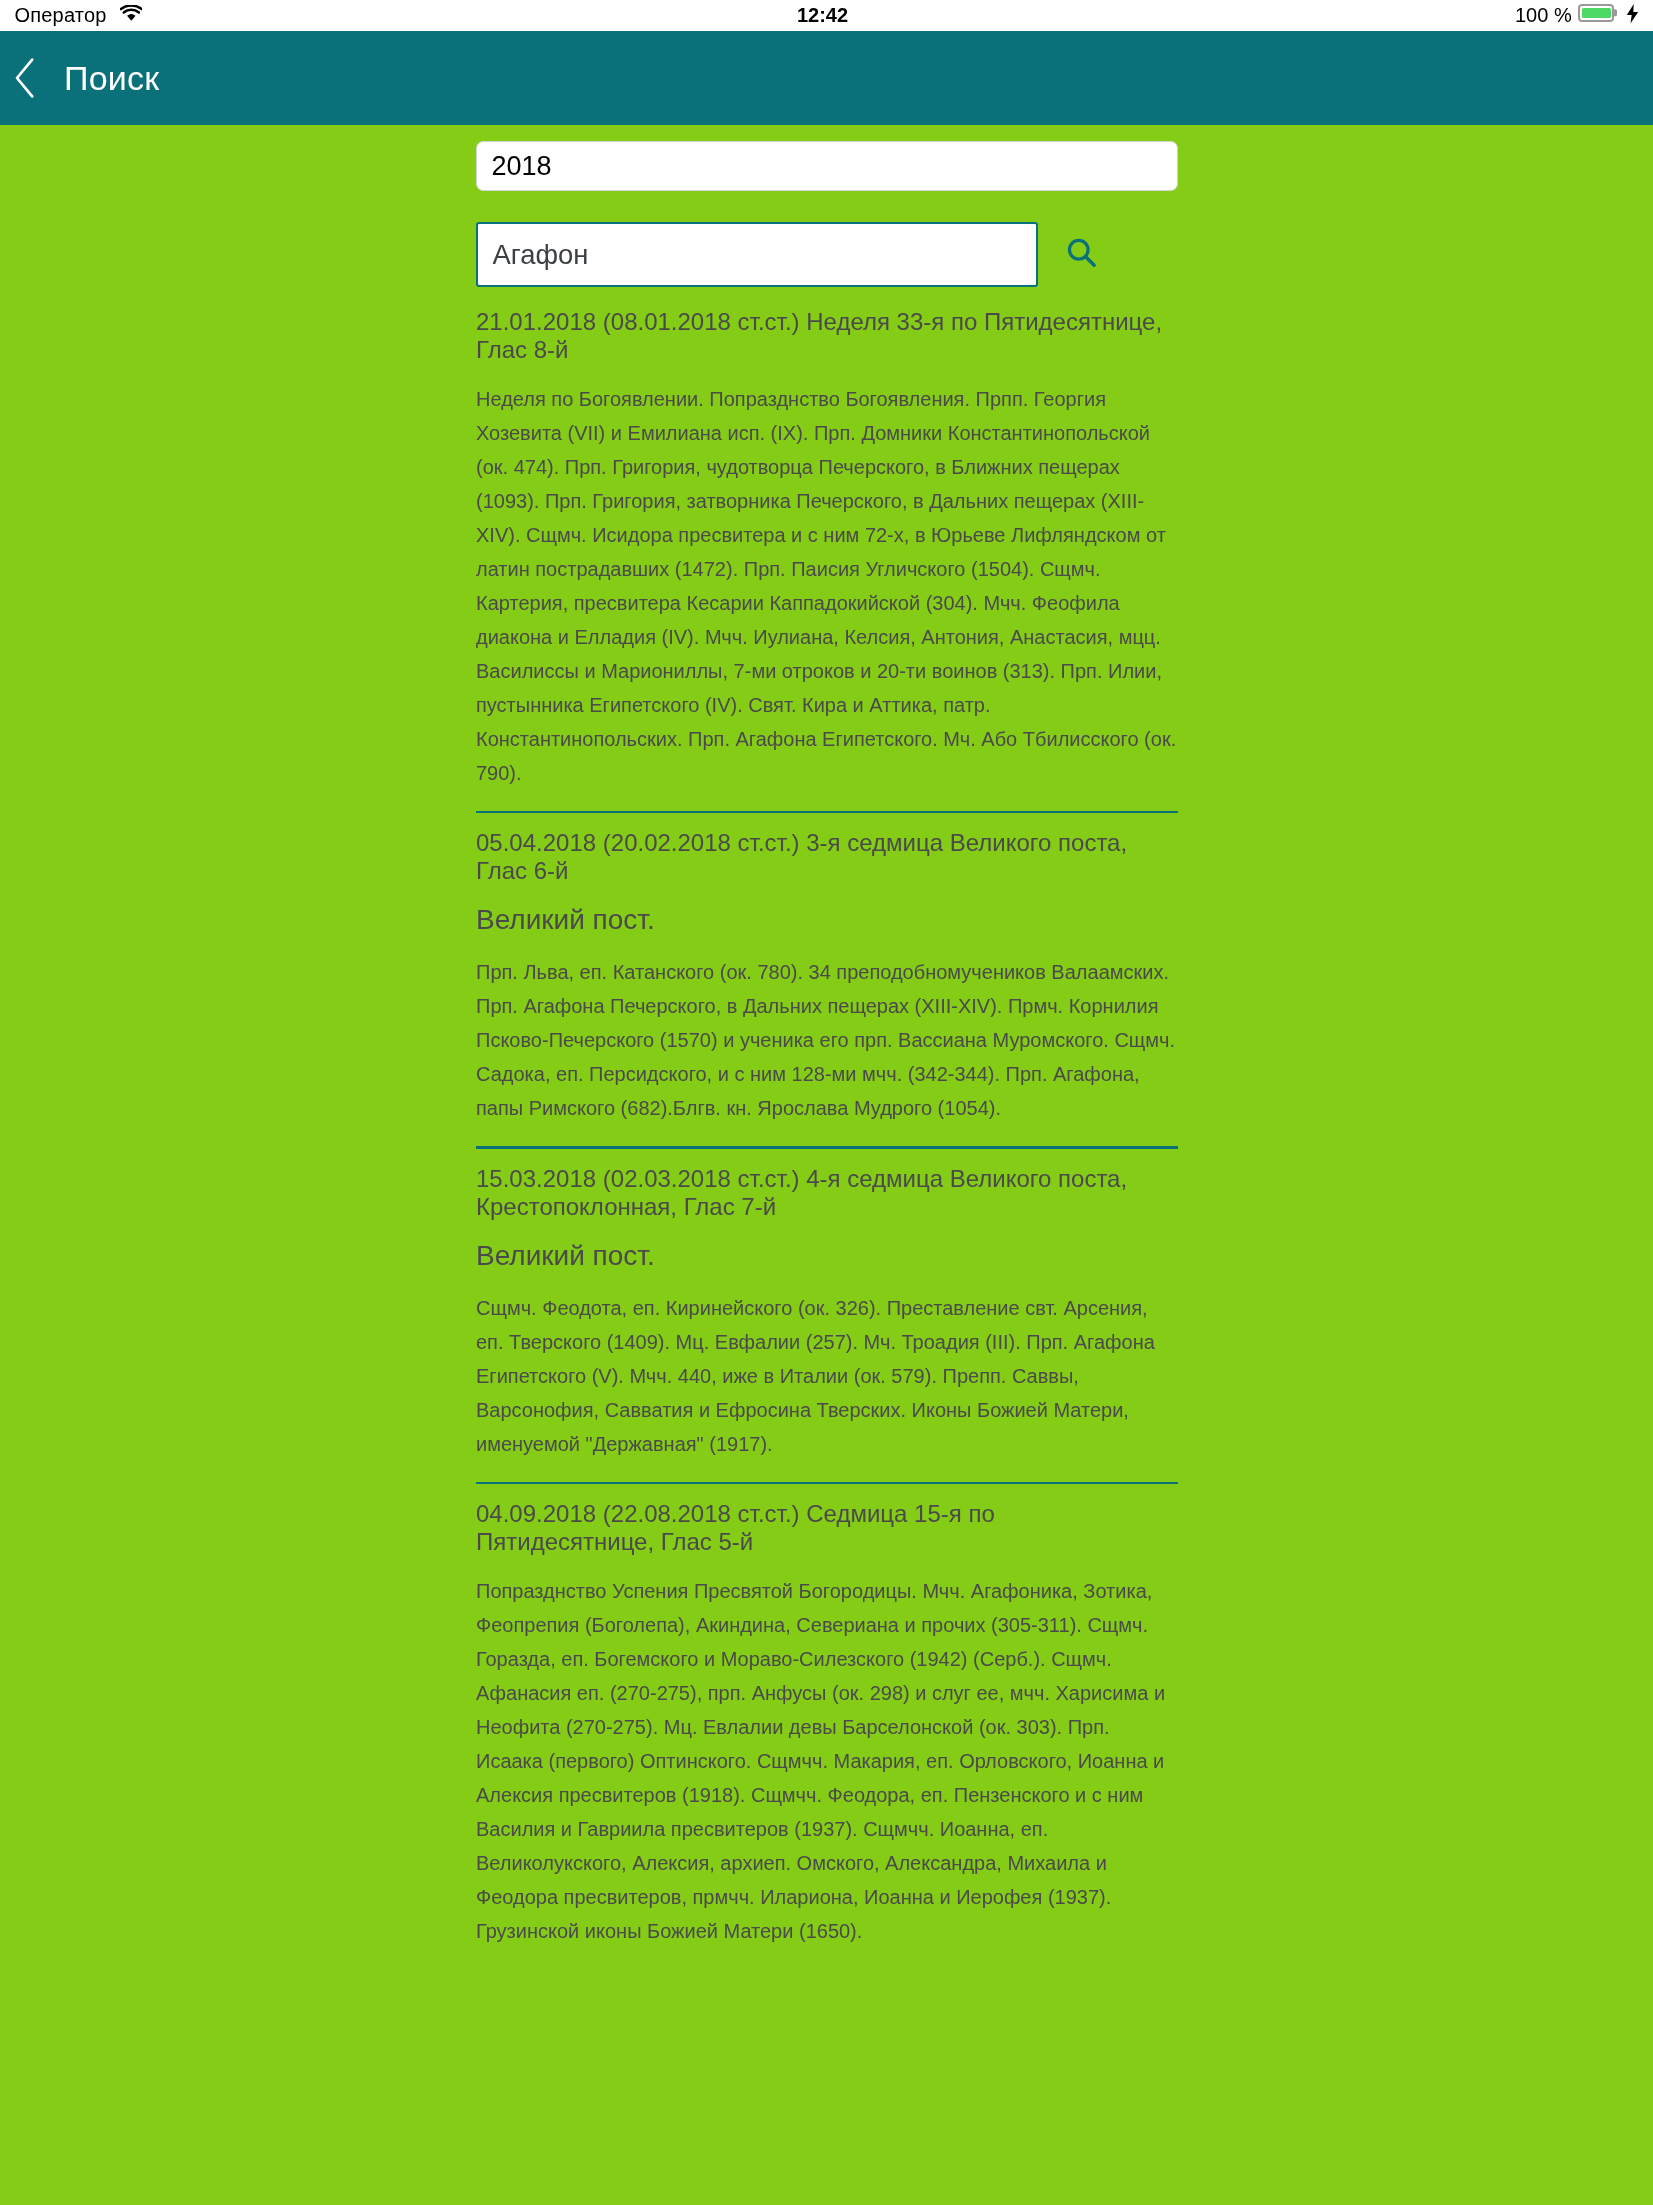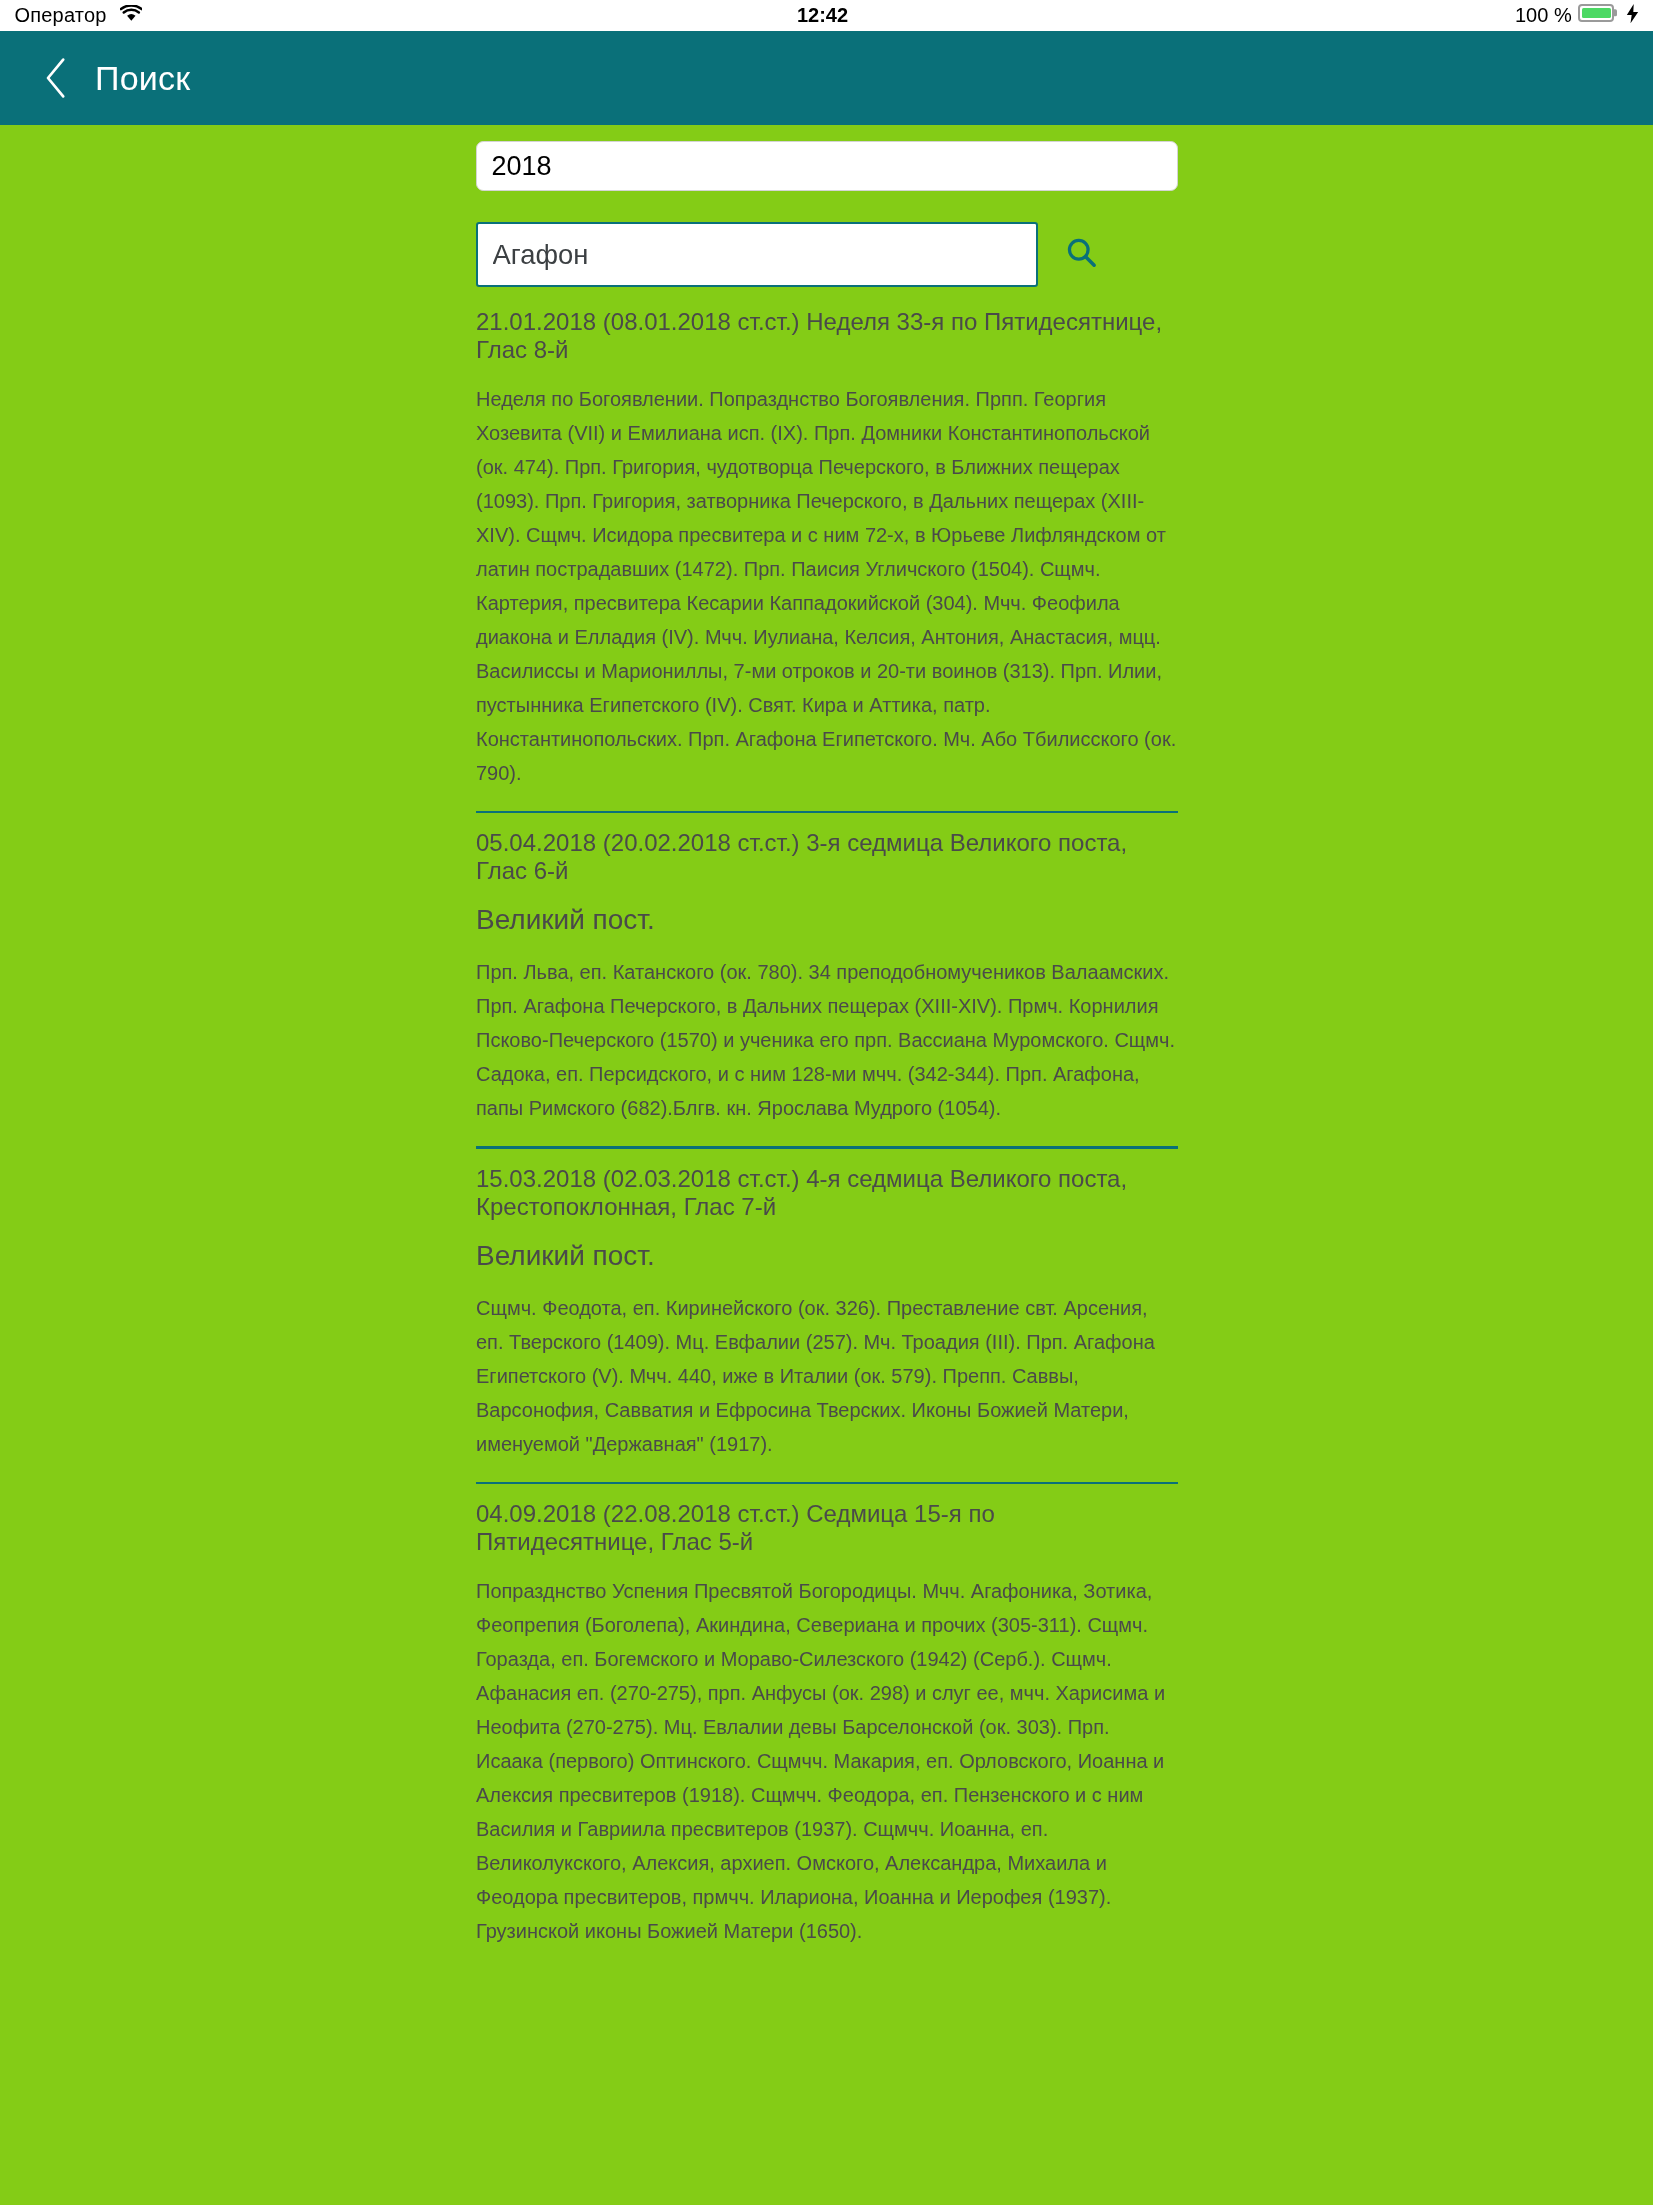"Поиск" .nav-bar { padding-left: 37px -> 6px }
